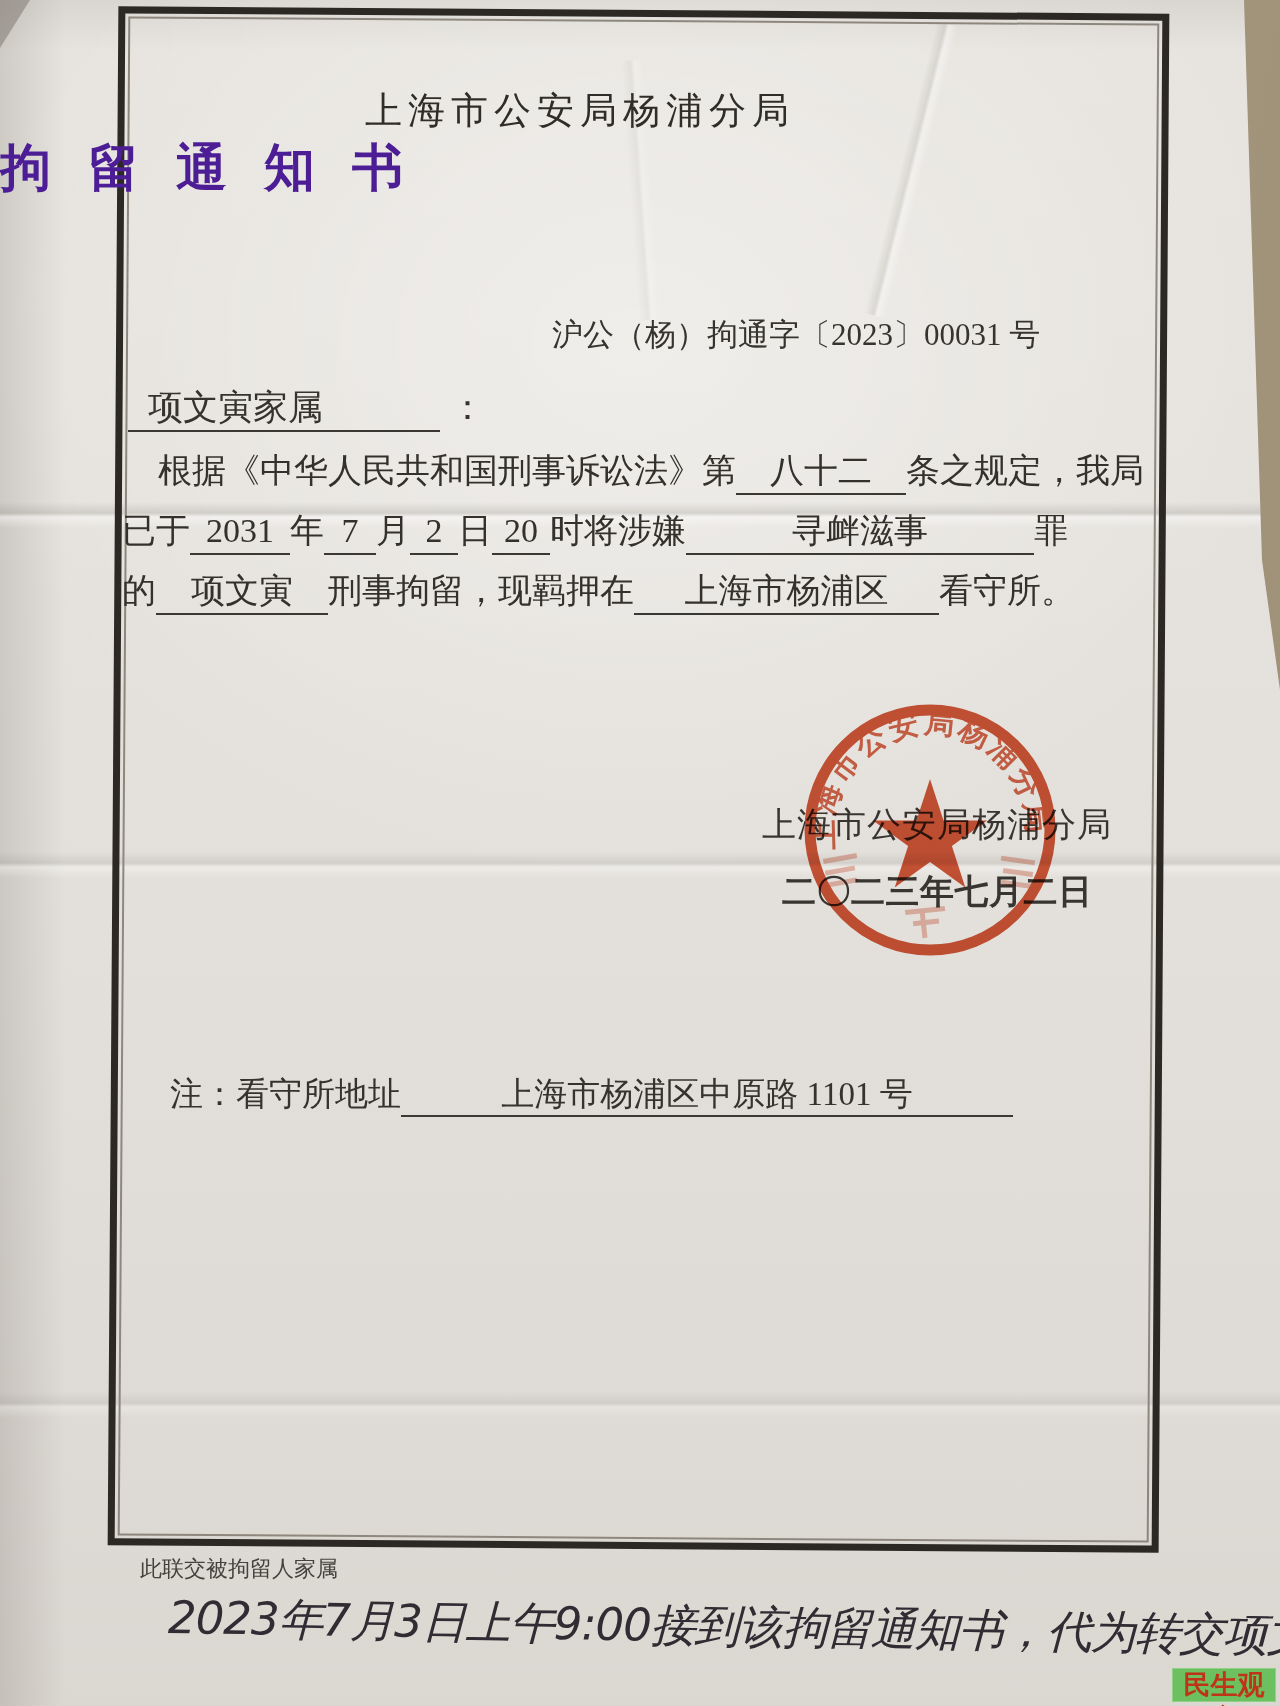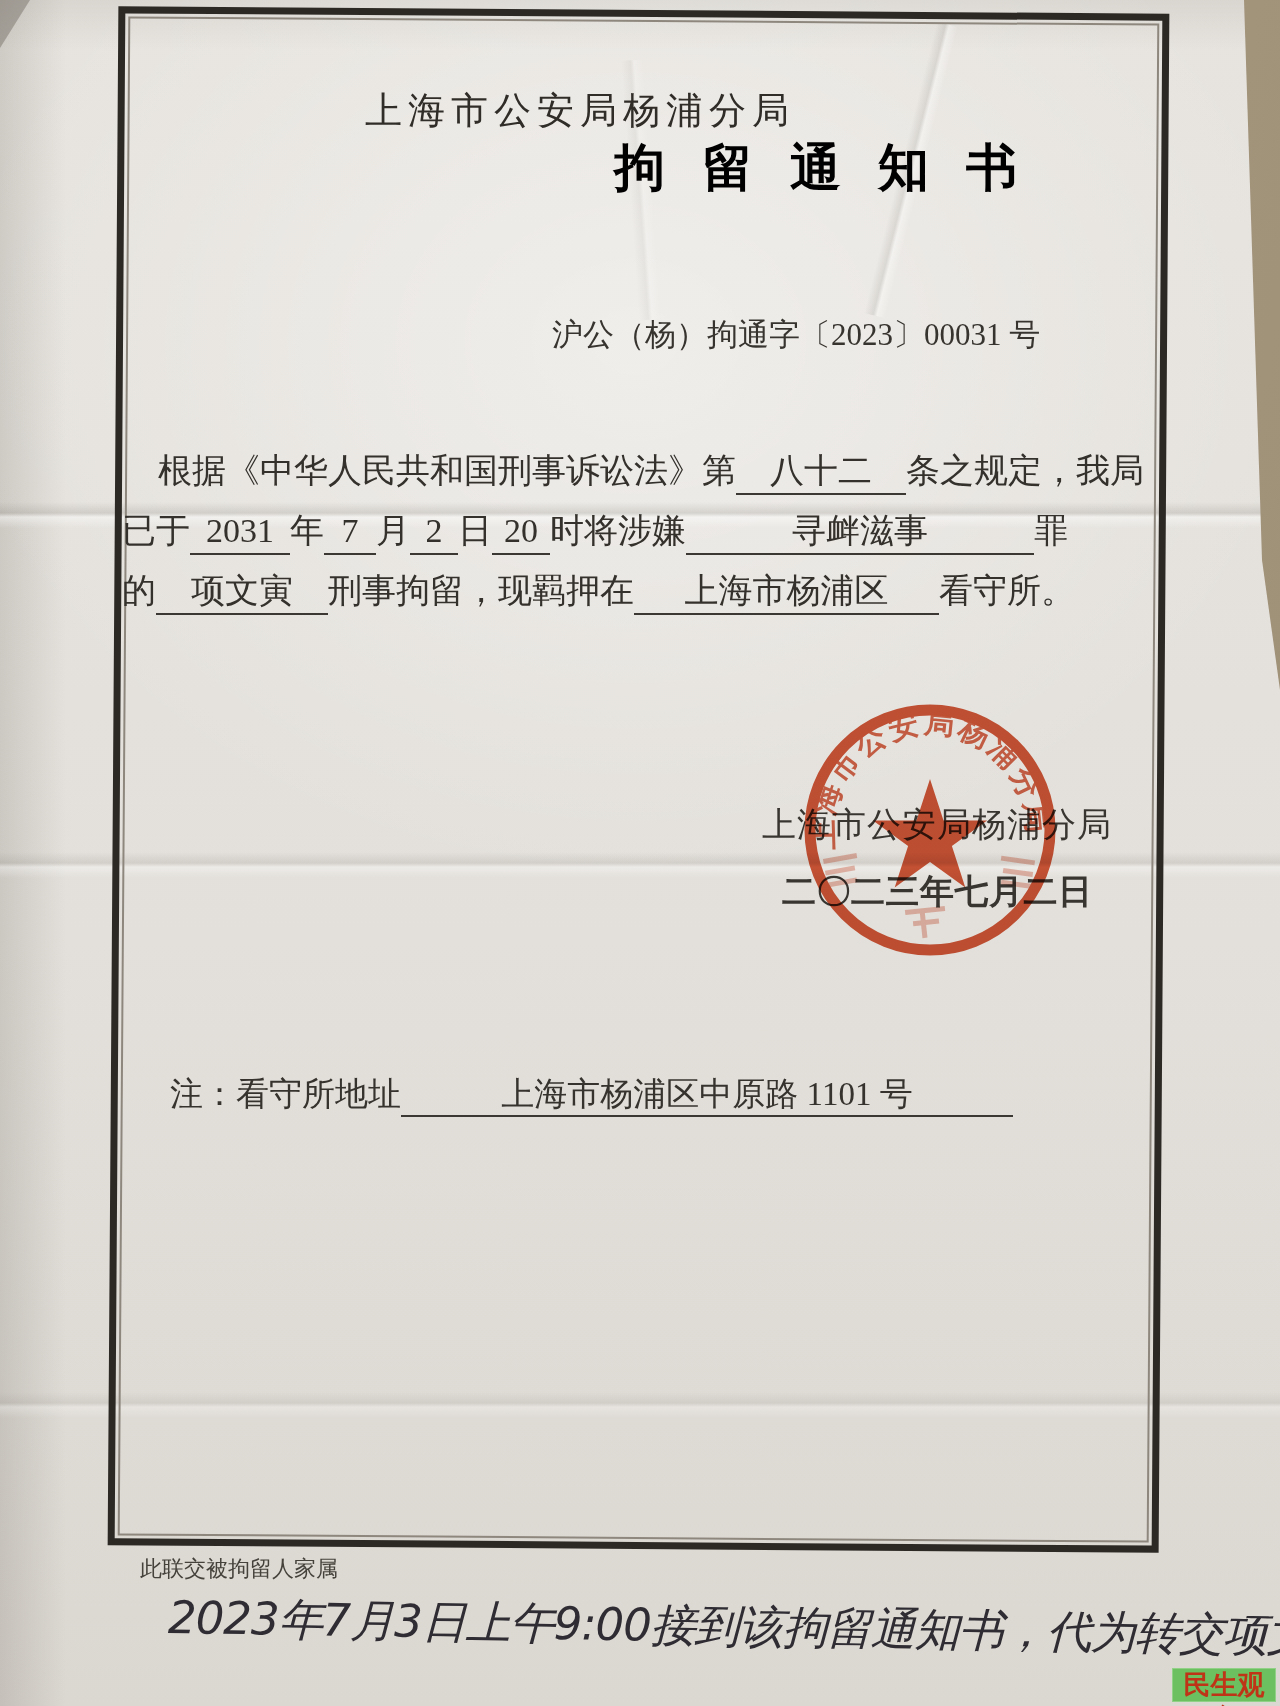"拘留通知书" .doc-title { color: #000000 -> #4c1d95; text-align: right -> left }
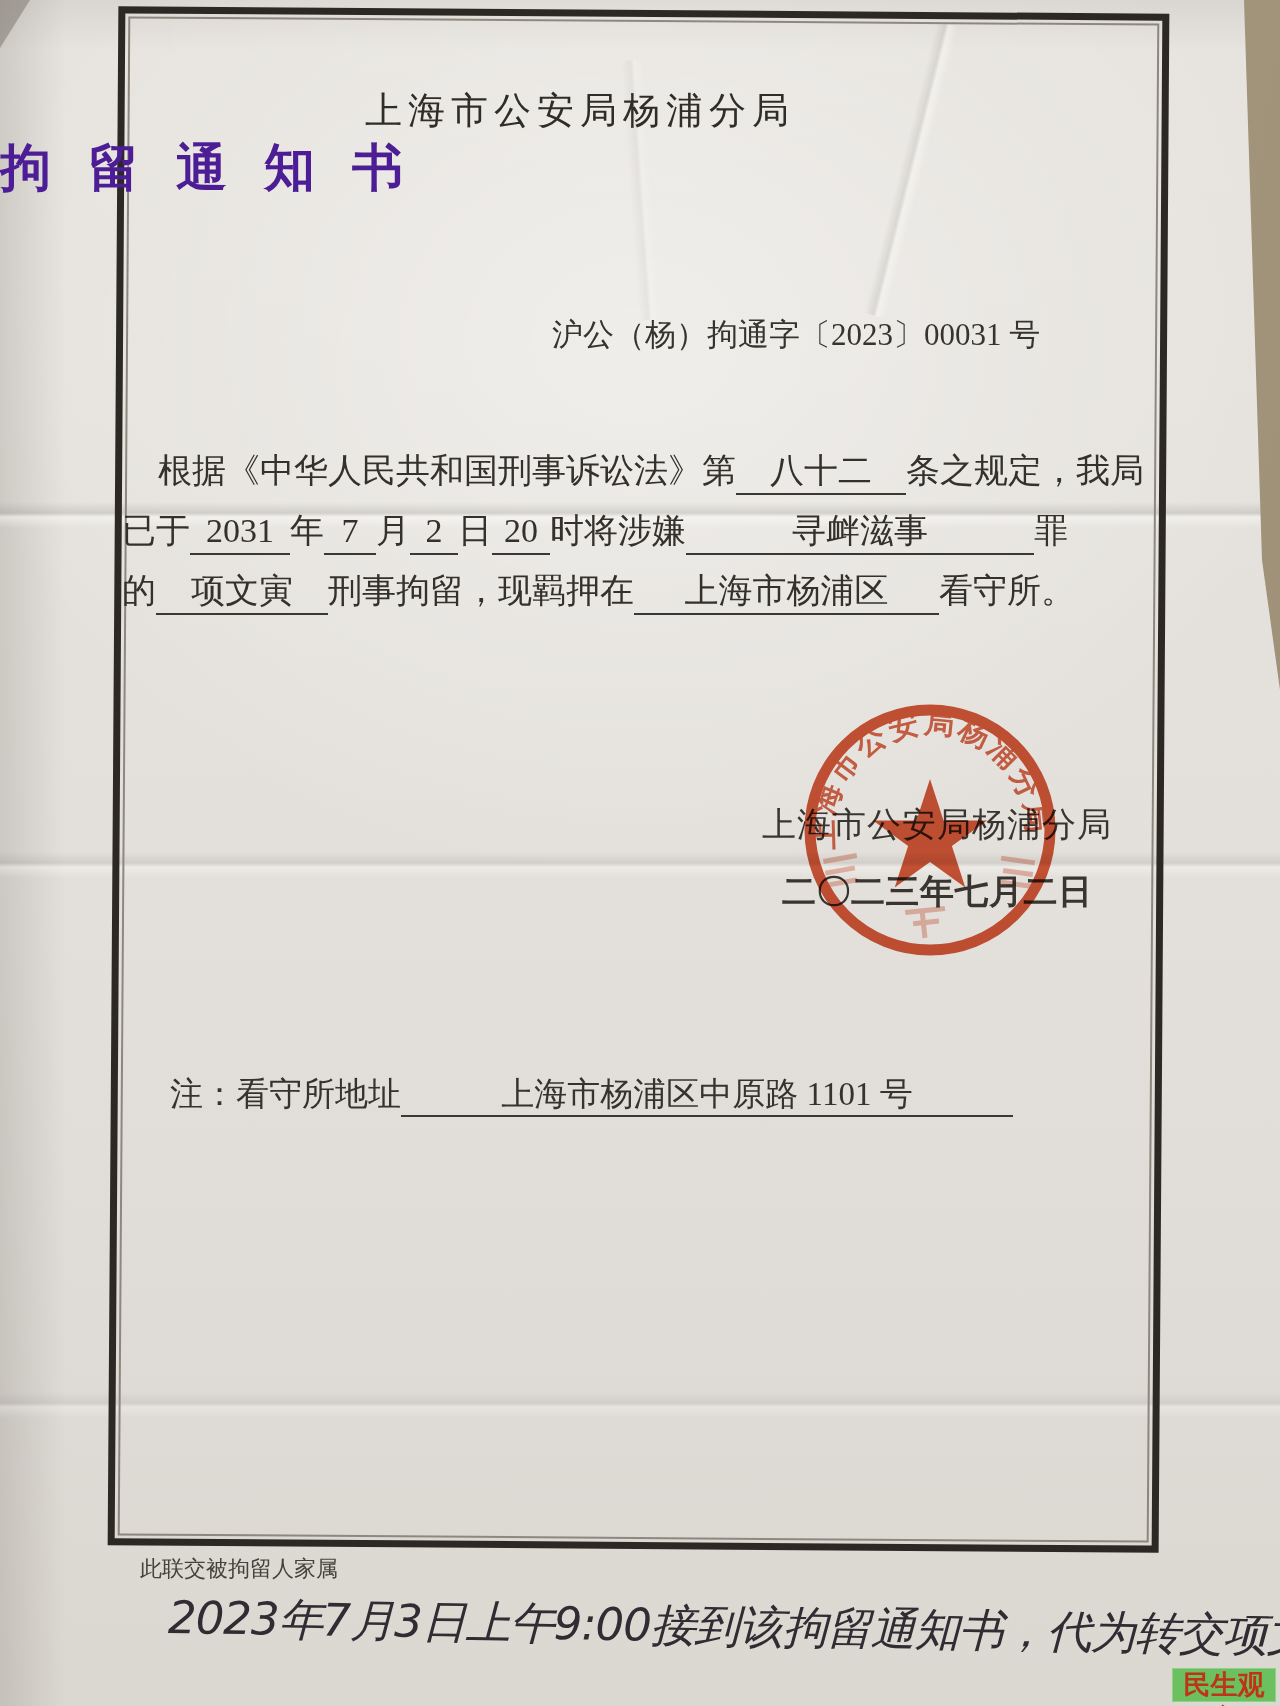"项文寅家属 ：" div.t { html: none -> <div> <span>项文寅家属</span><span>：</span> </div> }
